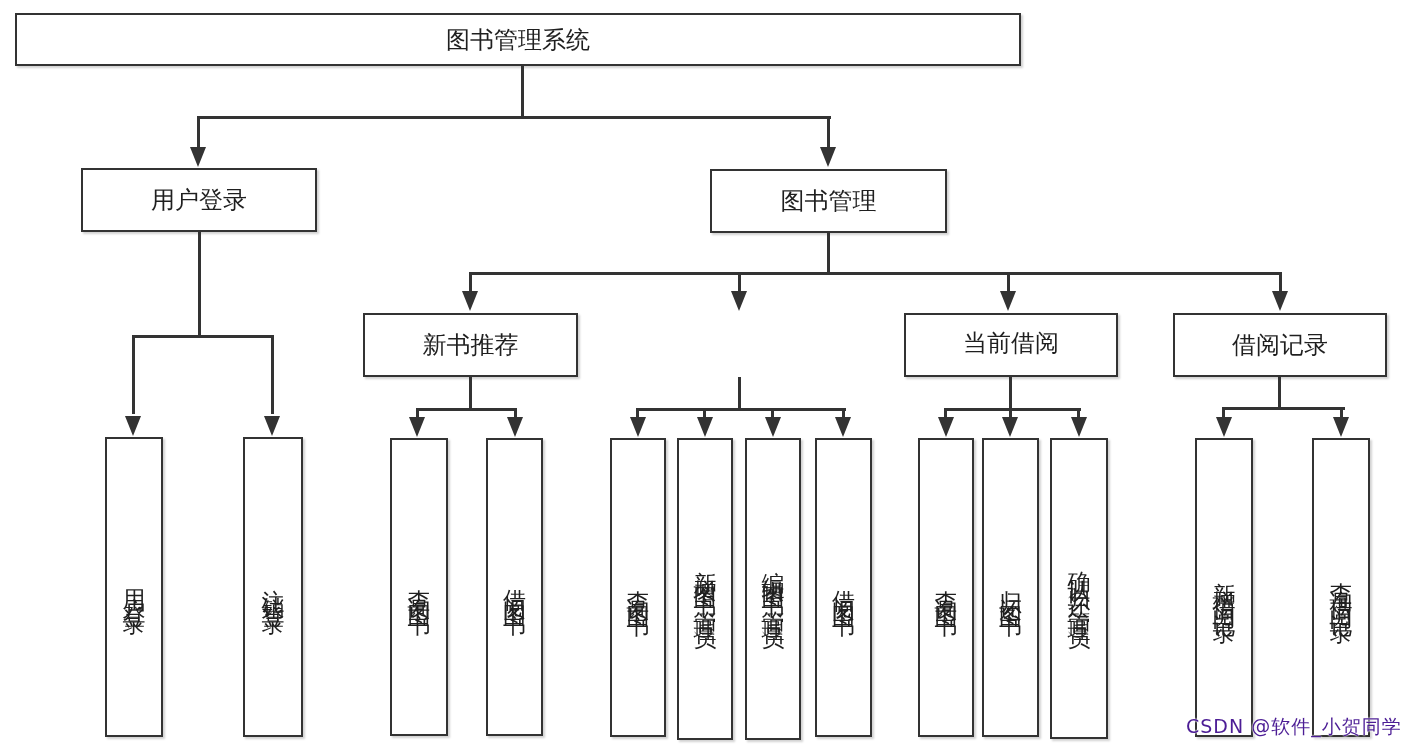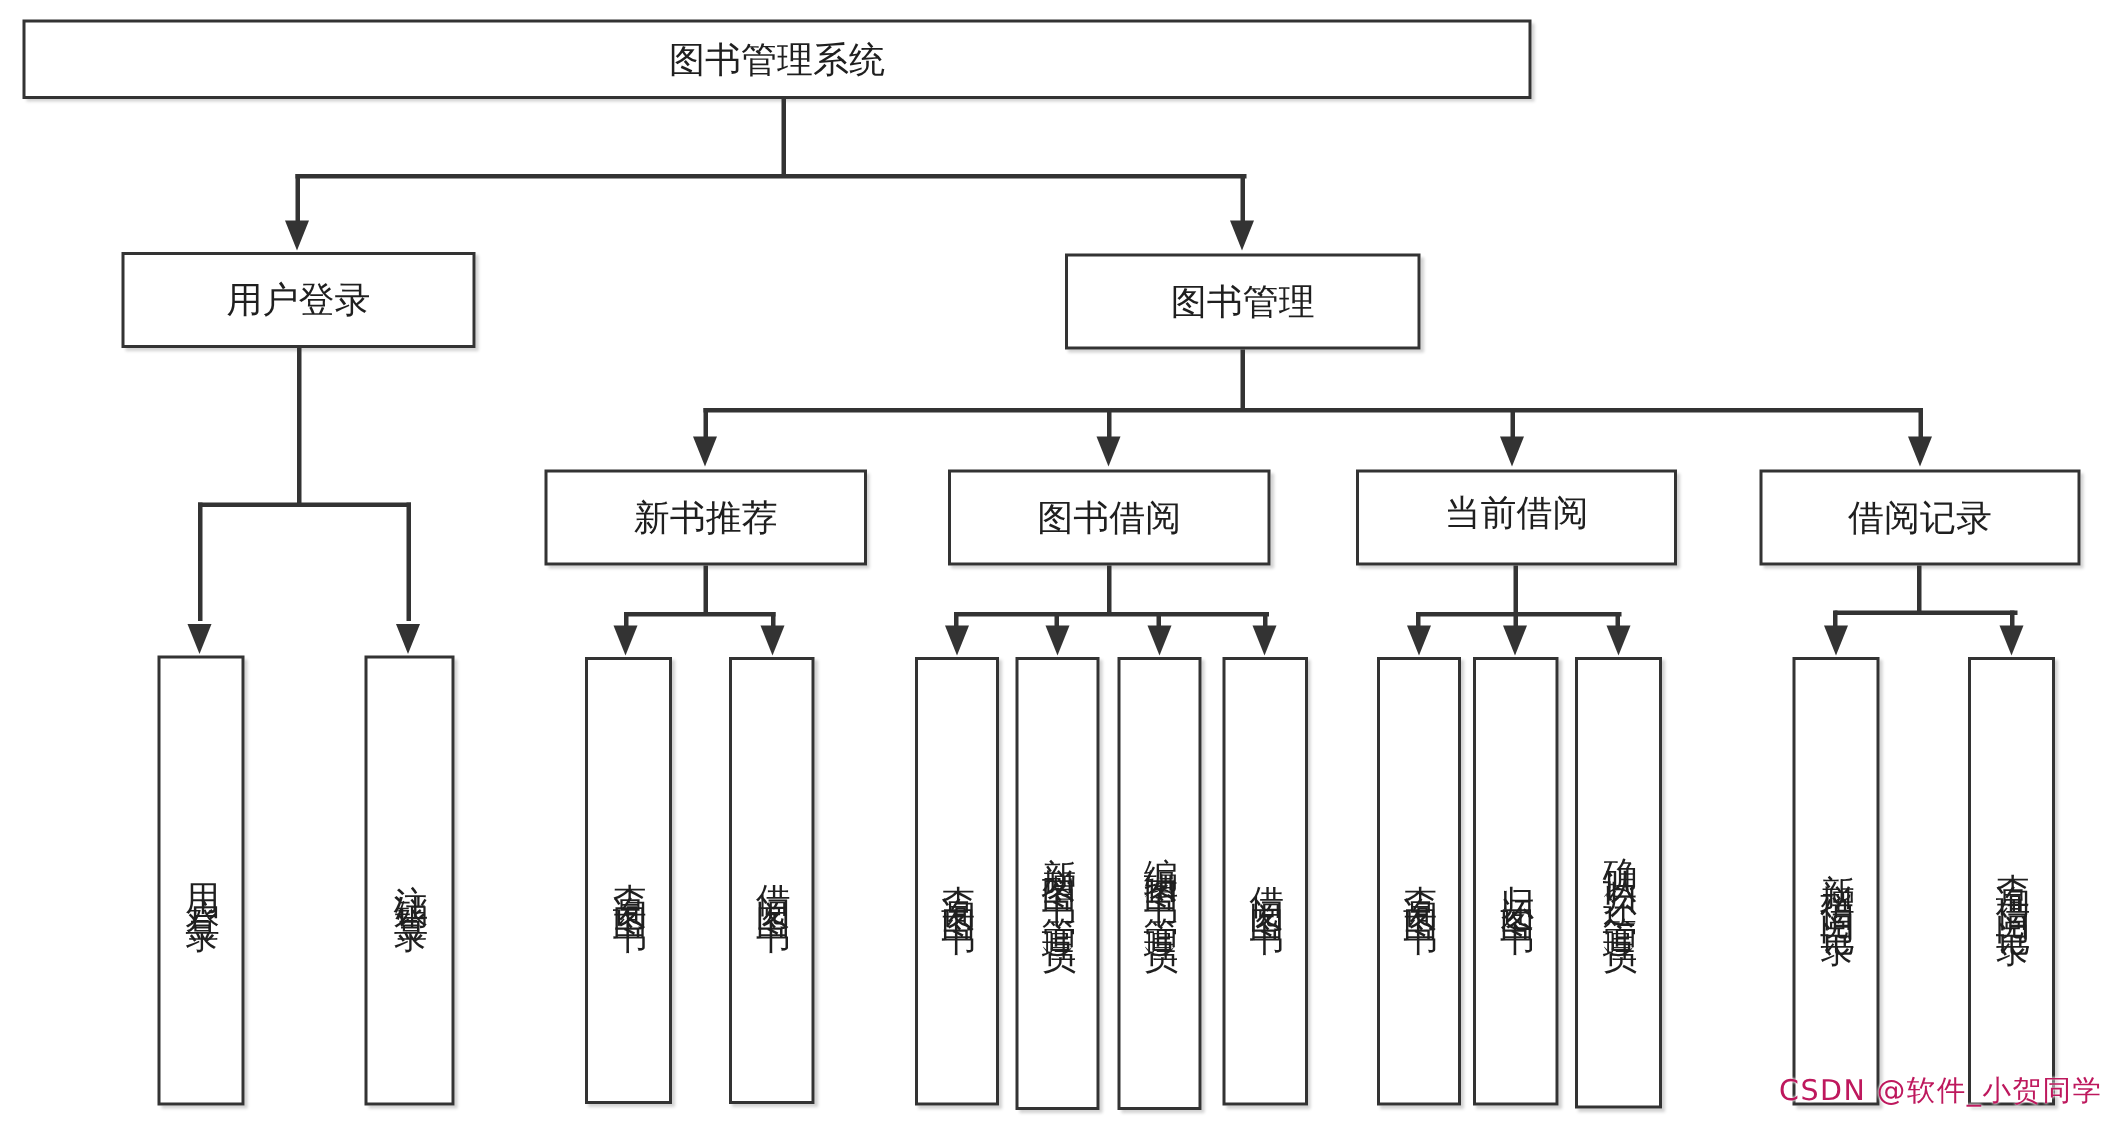"图书借阅" div.box { html: <div> <span>图书借阅</span> </div> -> none }
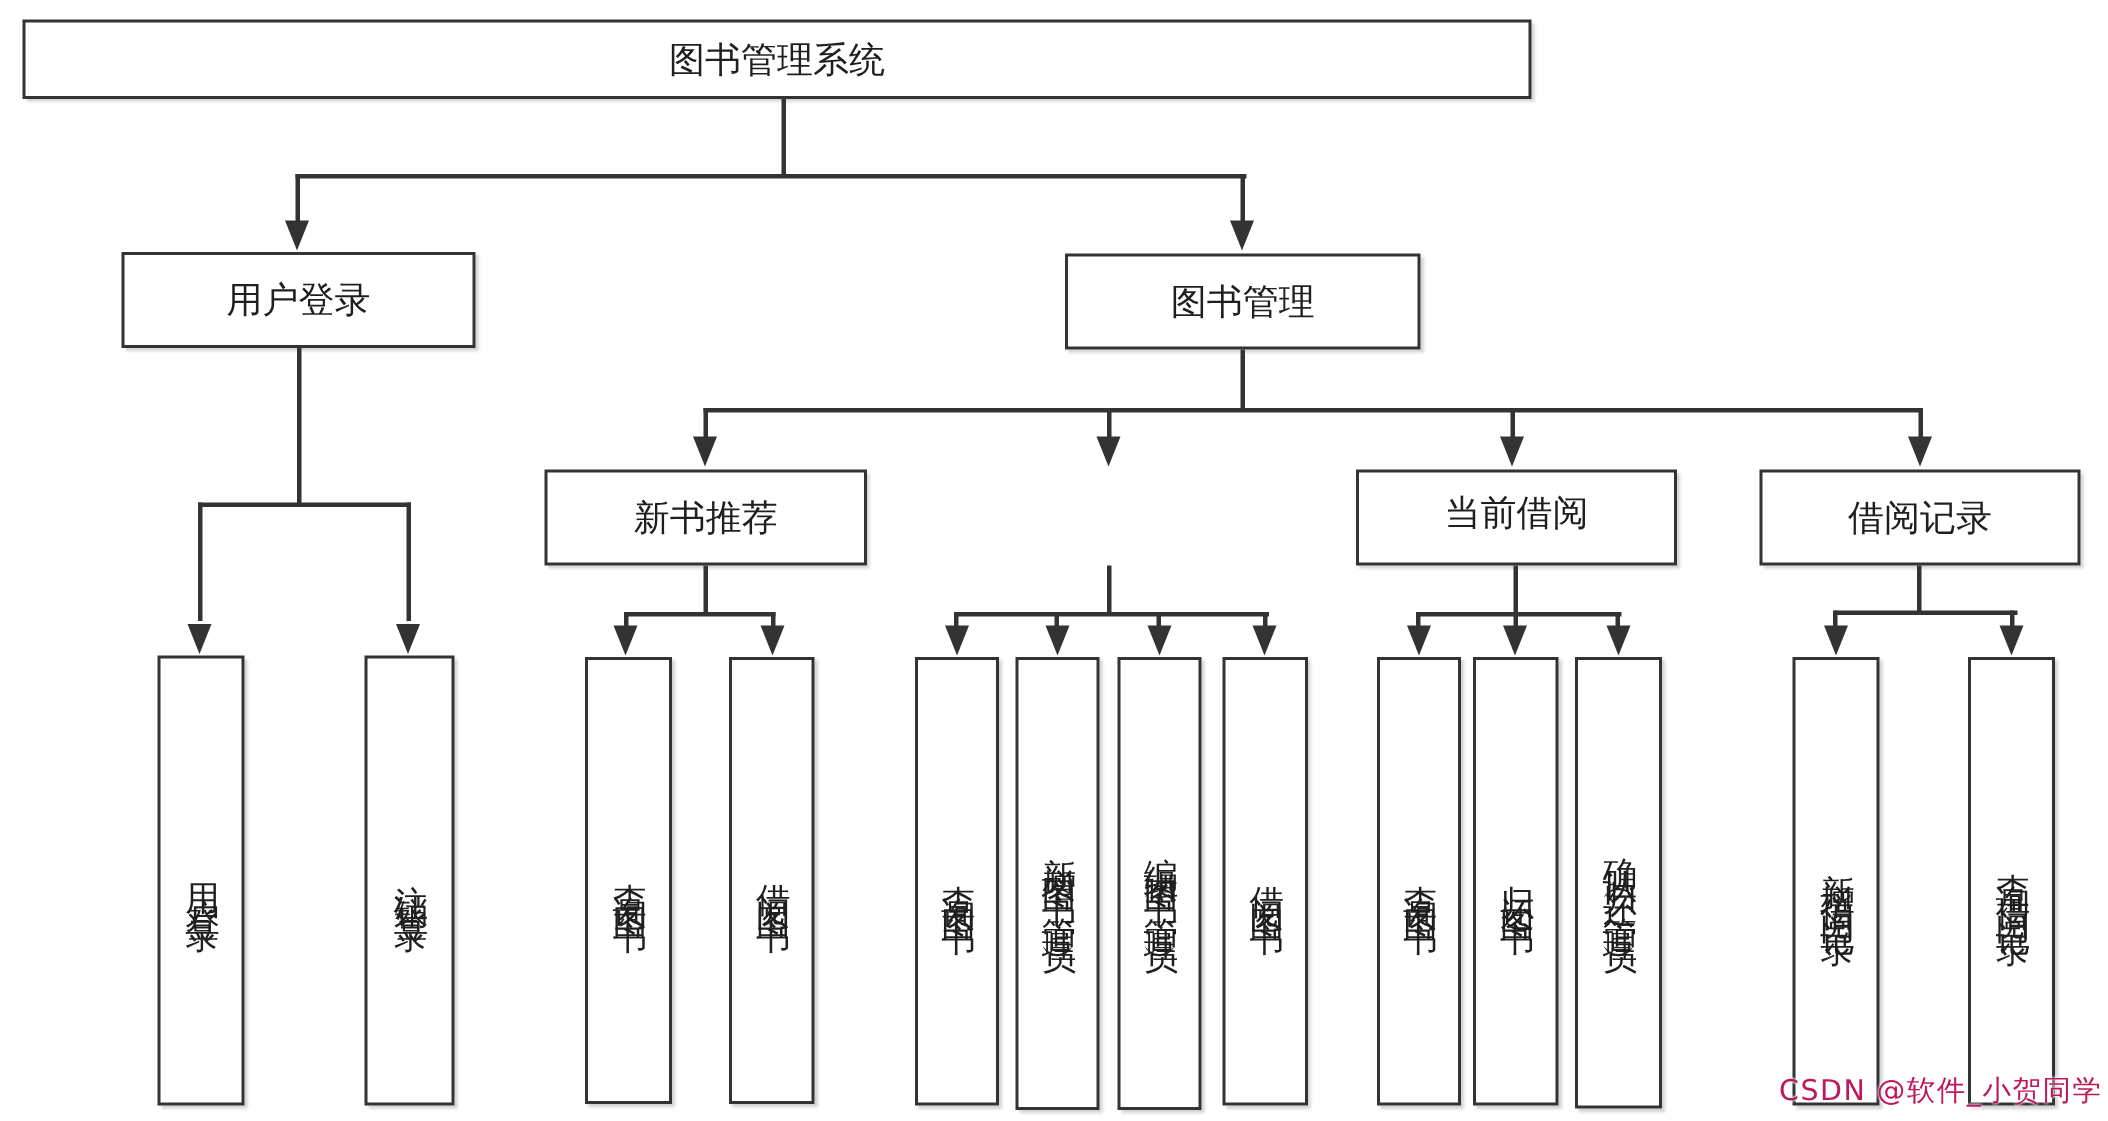"CSDN @软件_小贺同学" .watermark { color: #be185d -> #4c1d95 }
